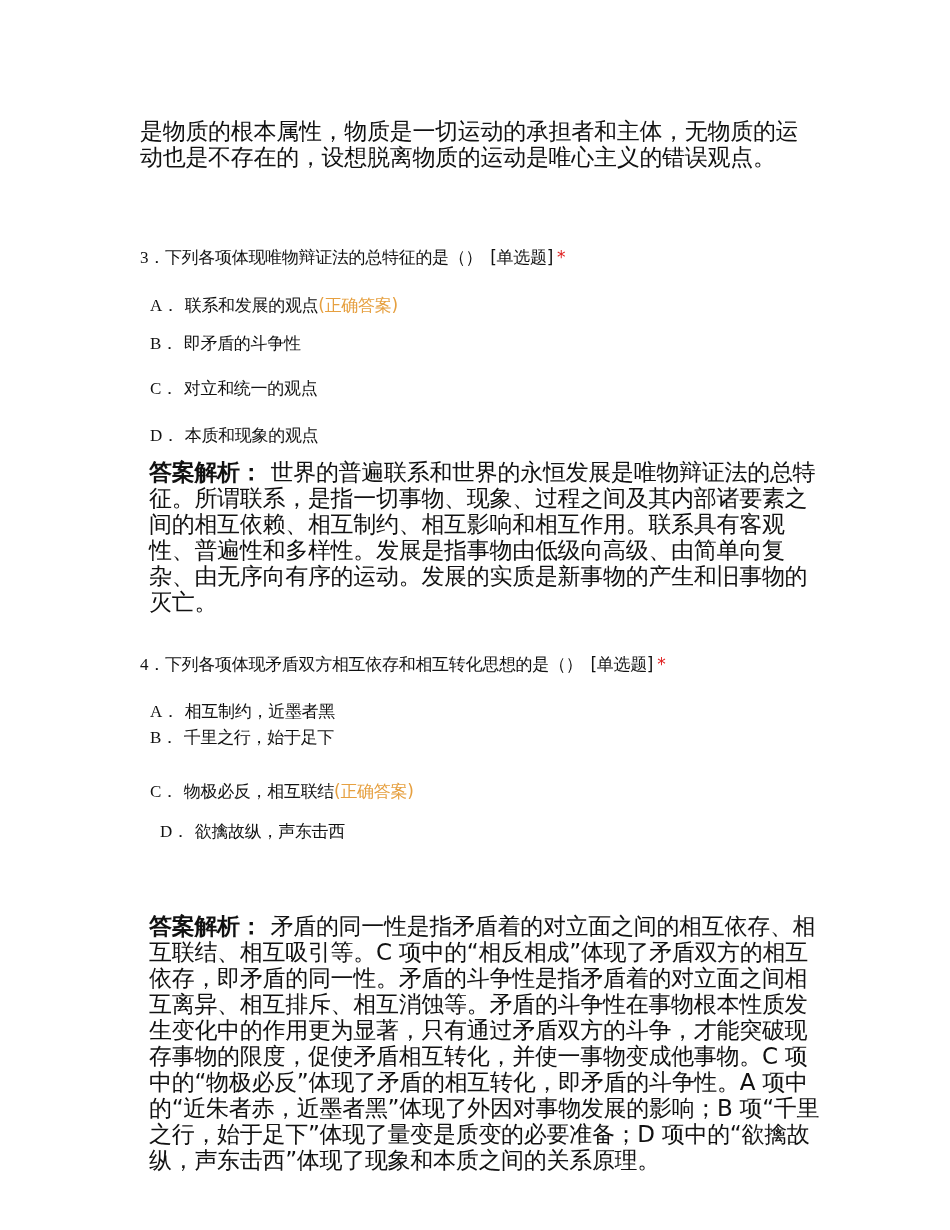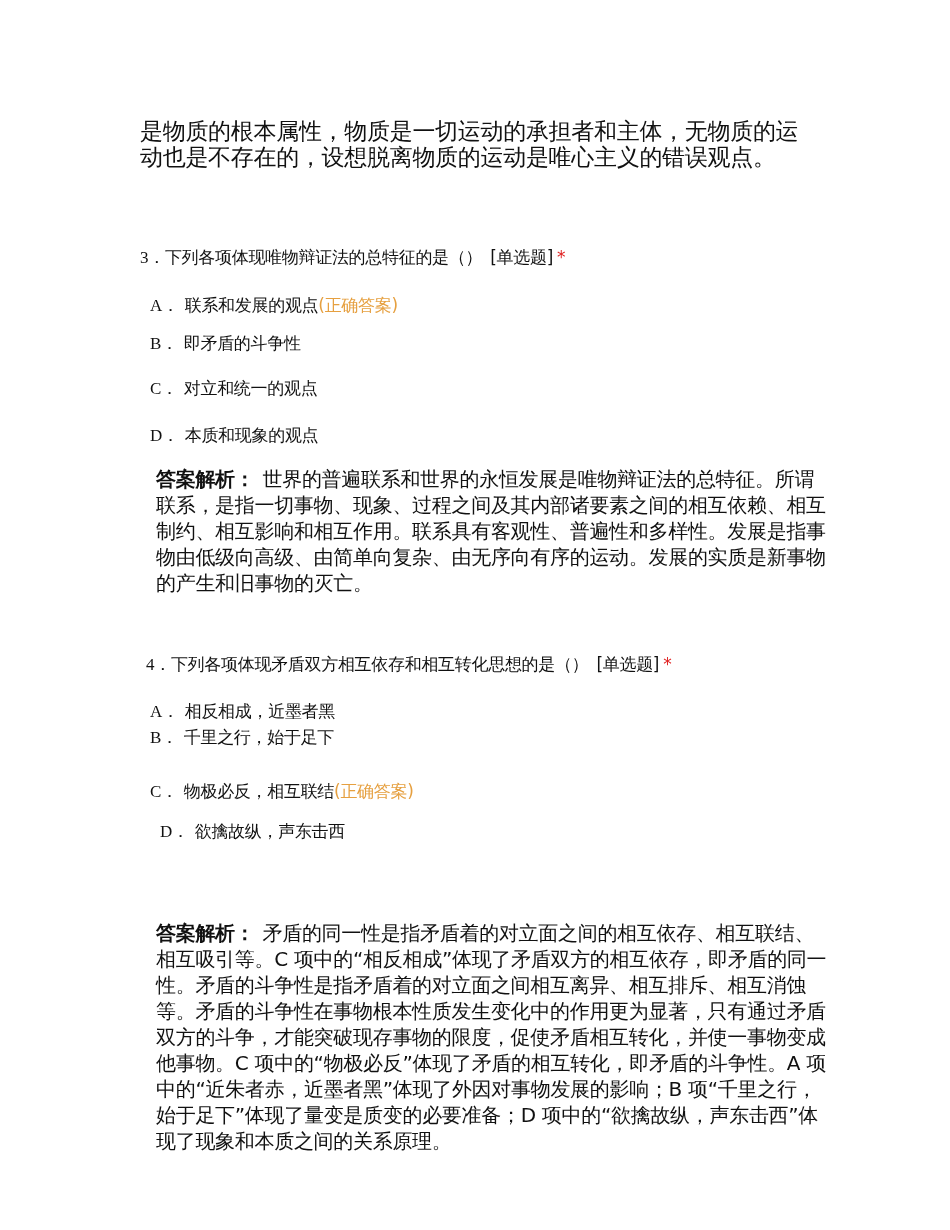"答案解析：" .analysis { font-size: 20px -> 23px; margin: 16px -> 9px }
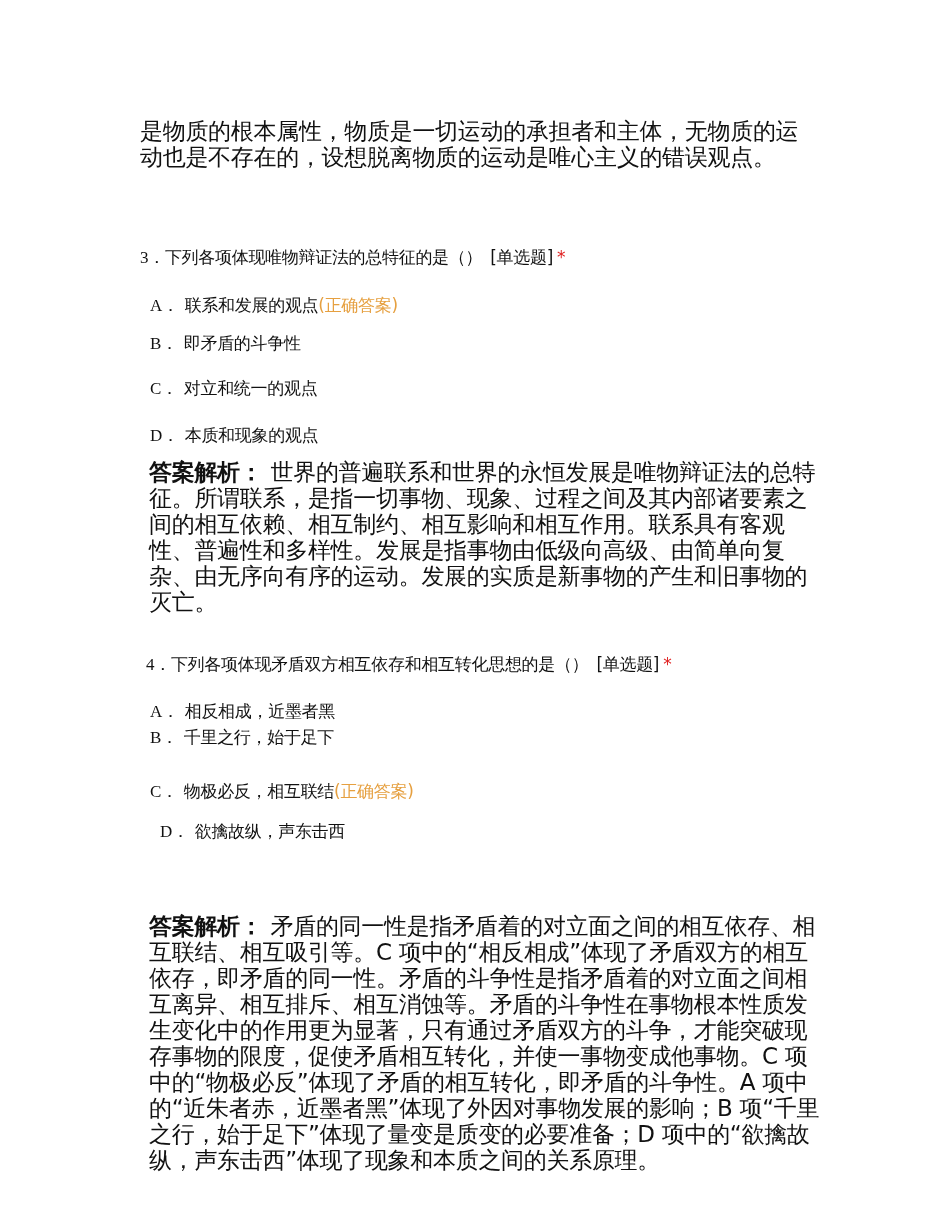"4．下列各项体现矛盾双方相互依存和相互转化思想的是（） [单选题] *" p.q-title { margin-left: 6px -> none }
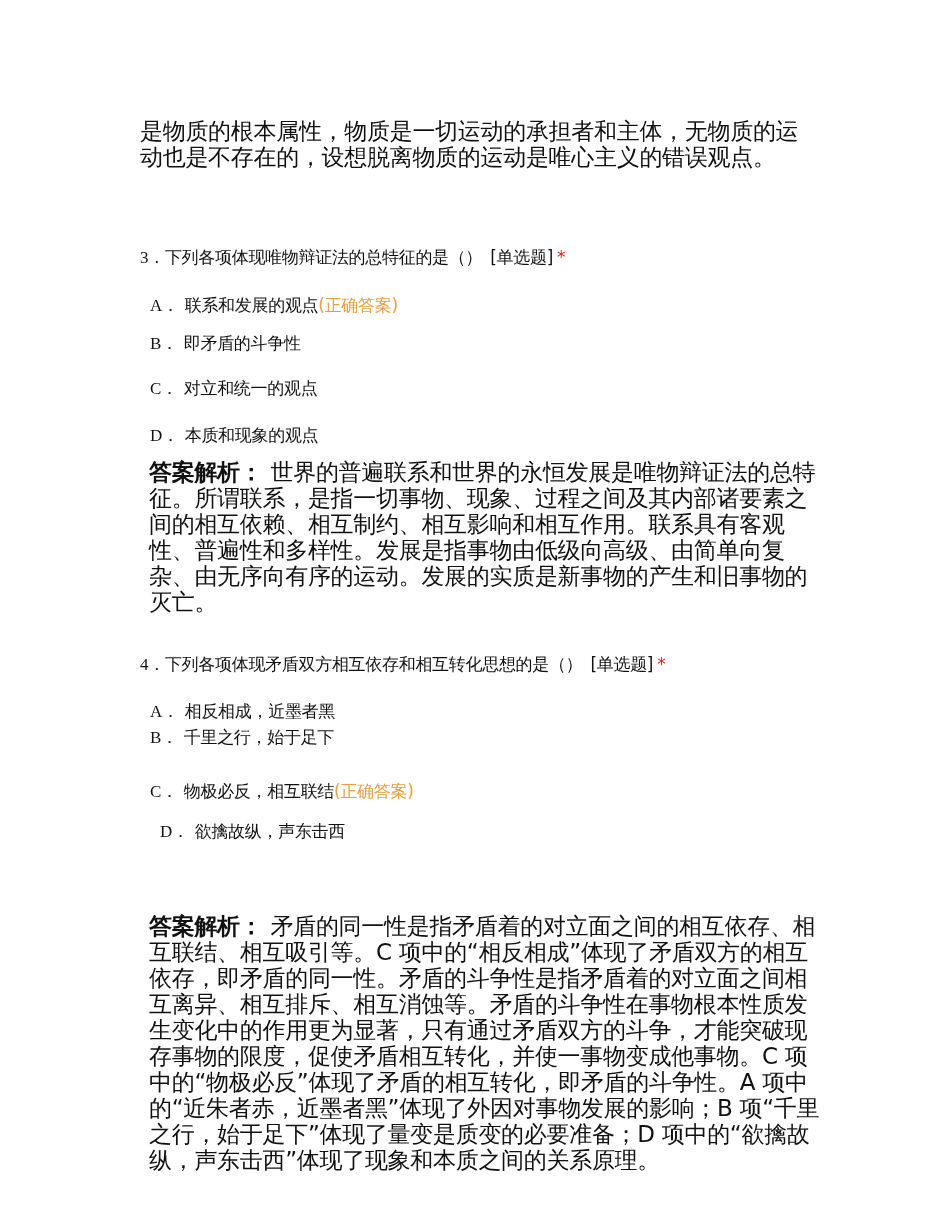"相反相成，近墨者黑" span { text: 反相成 -> 互制约 }
